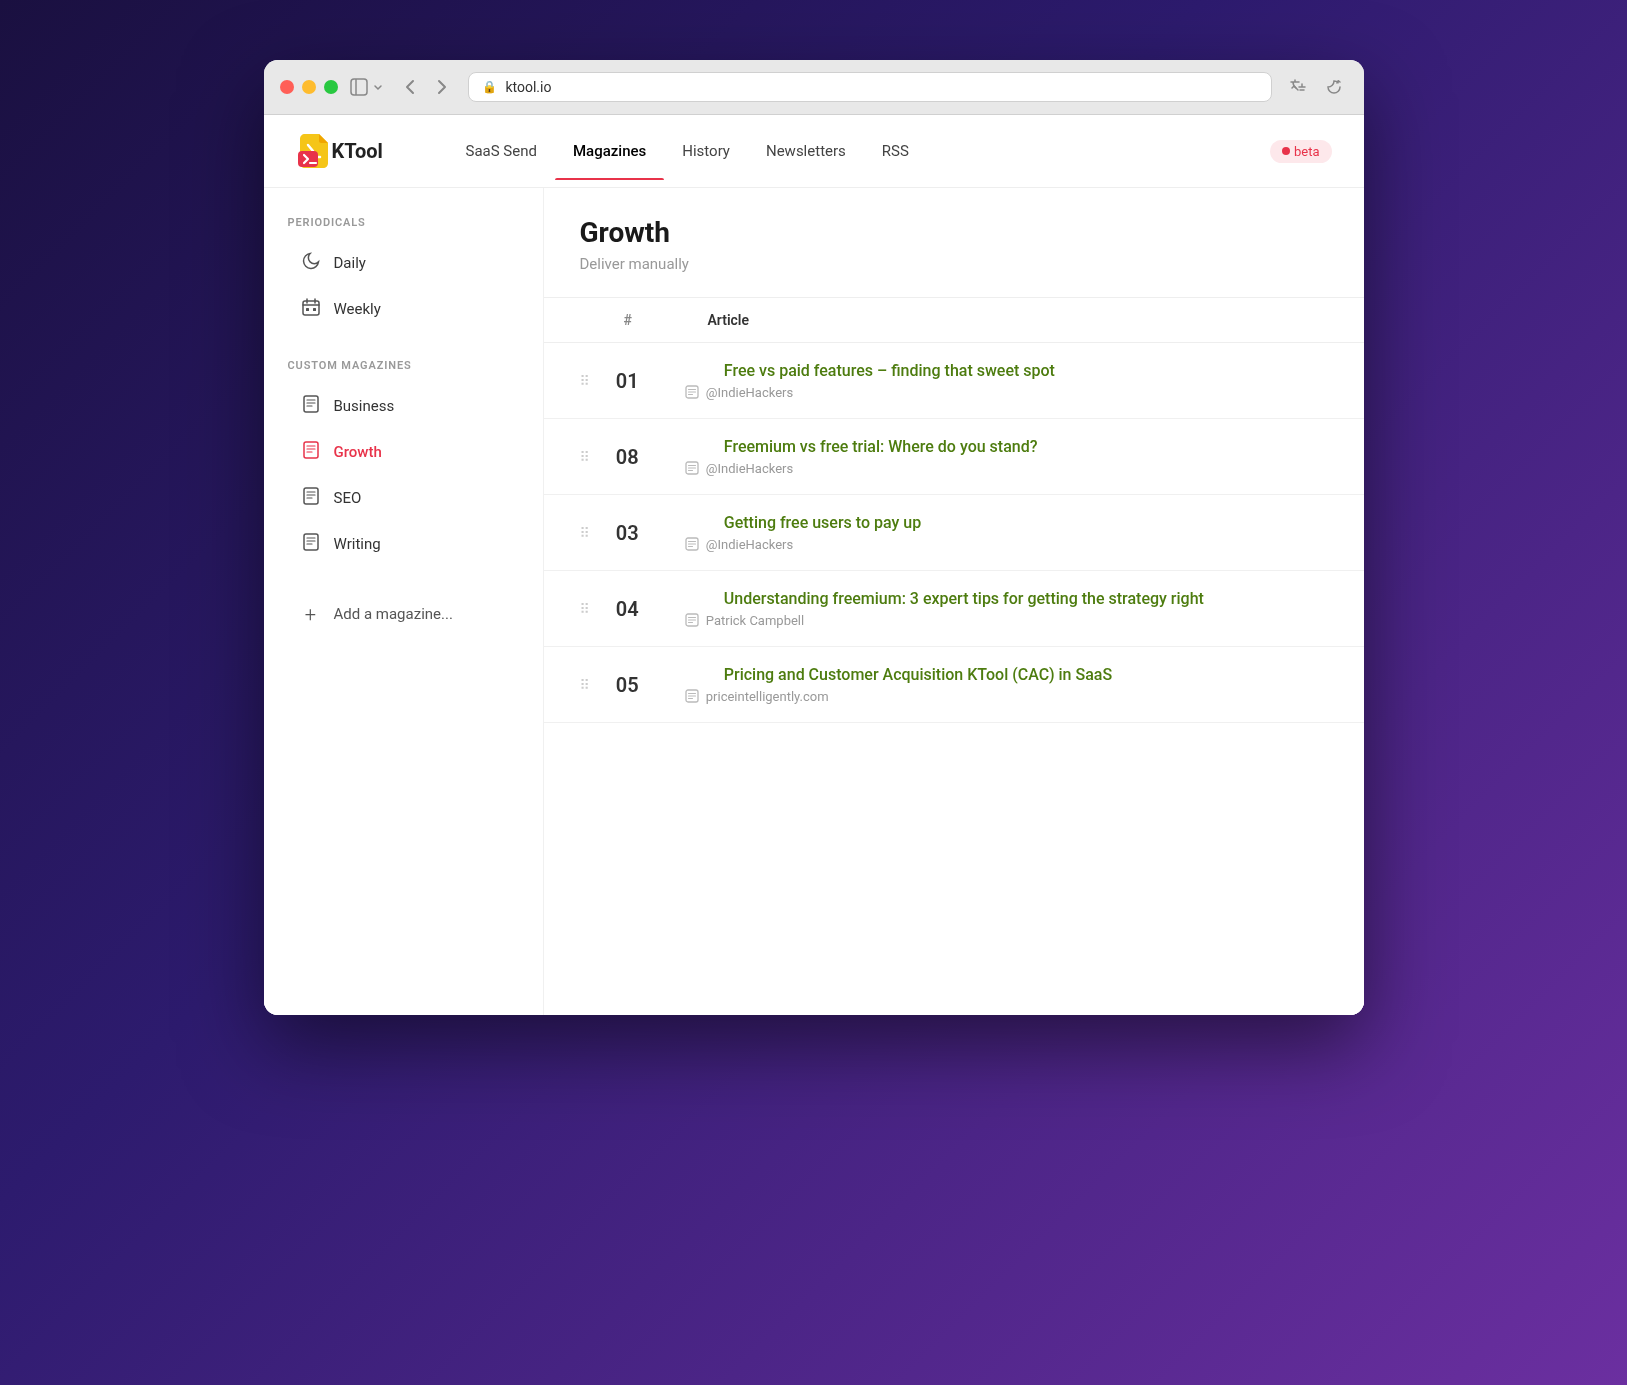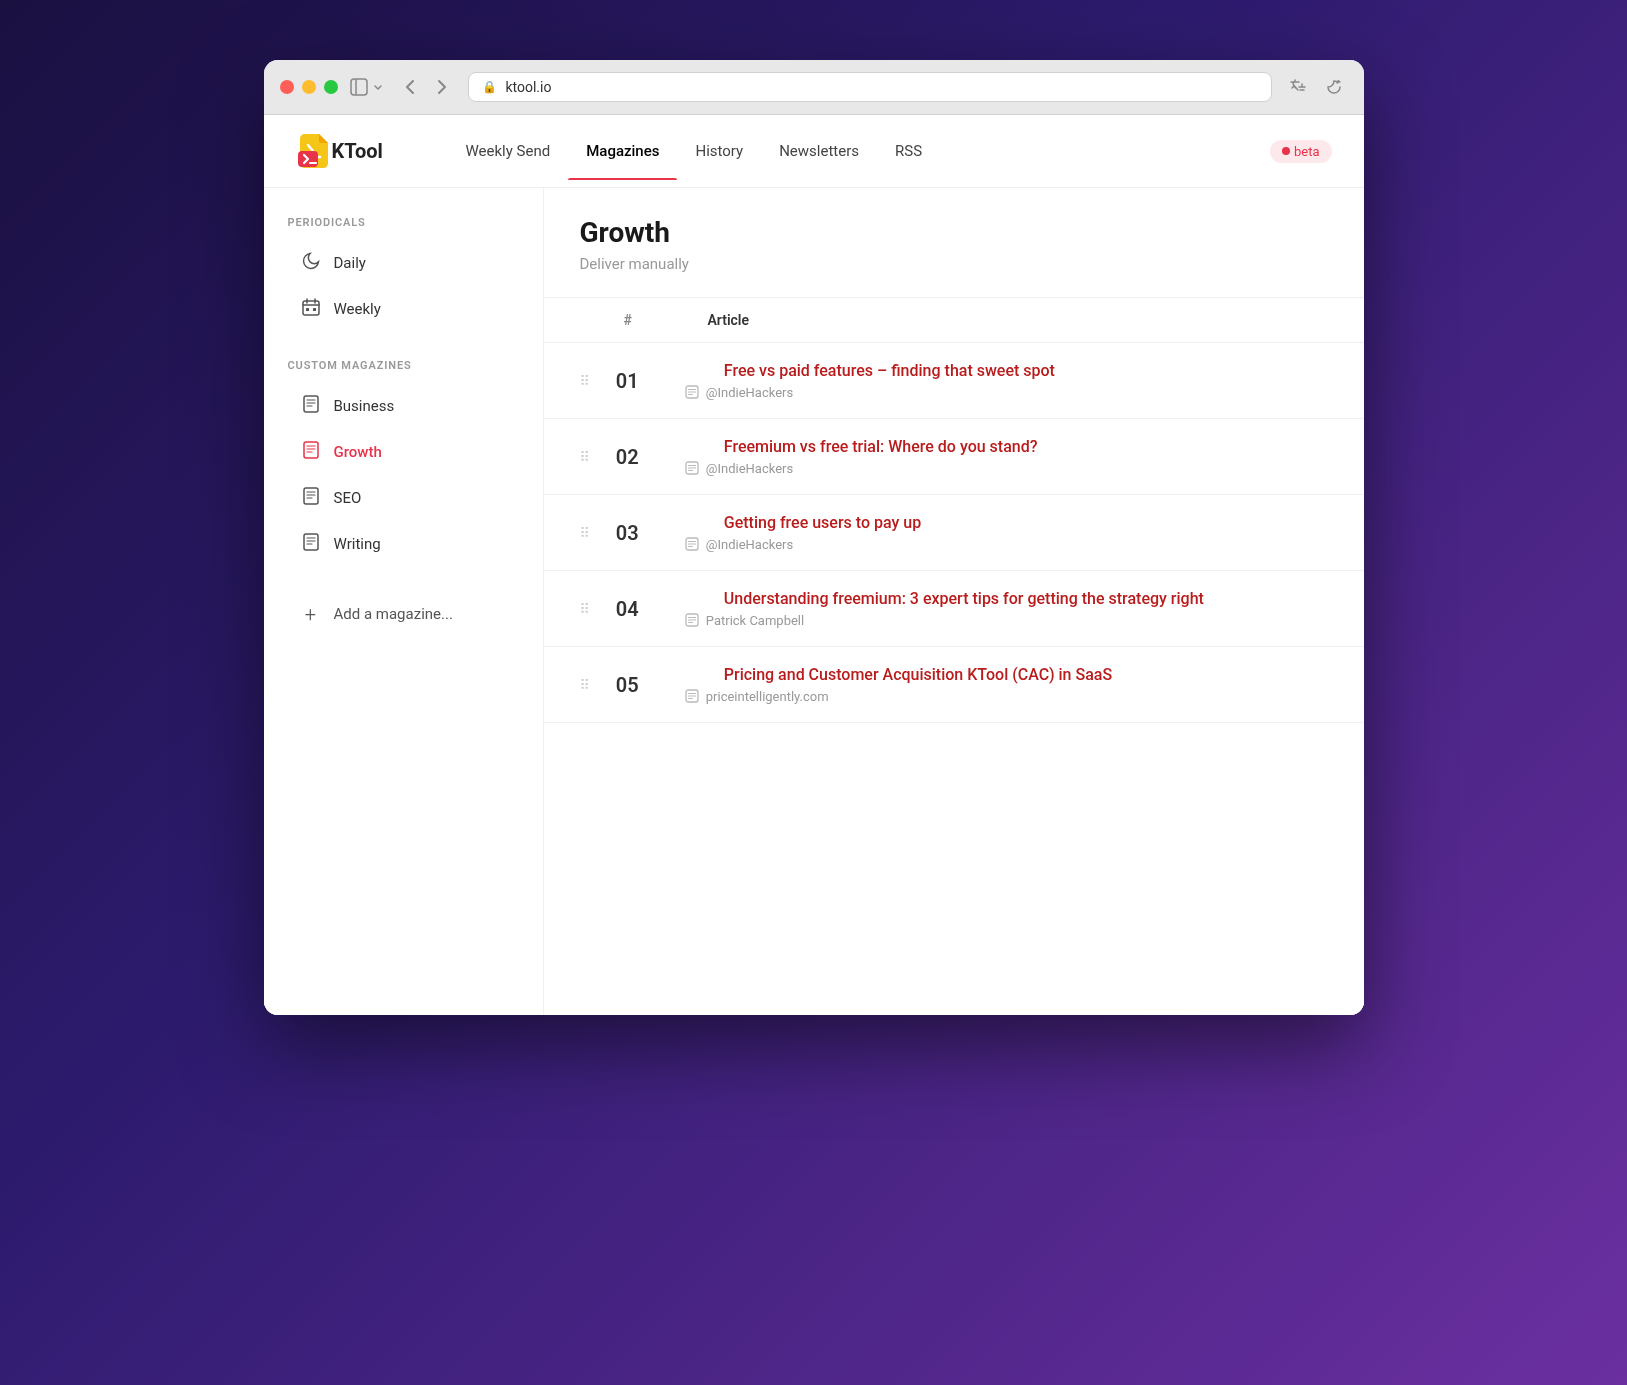"Weekly Send" span { text: Weekly -> SaaS }
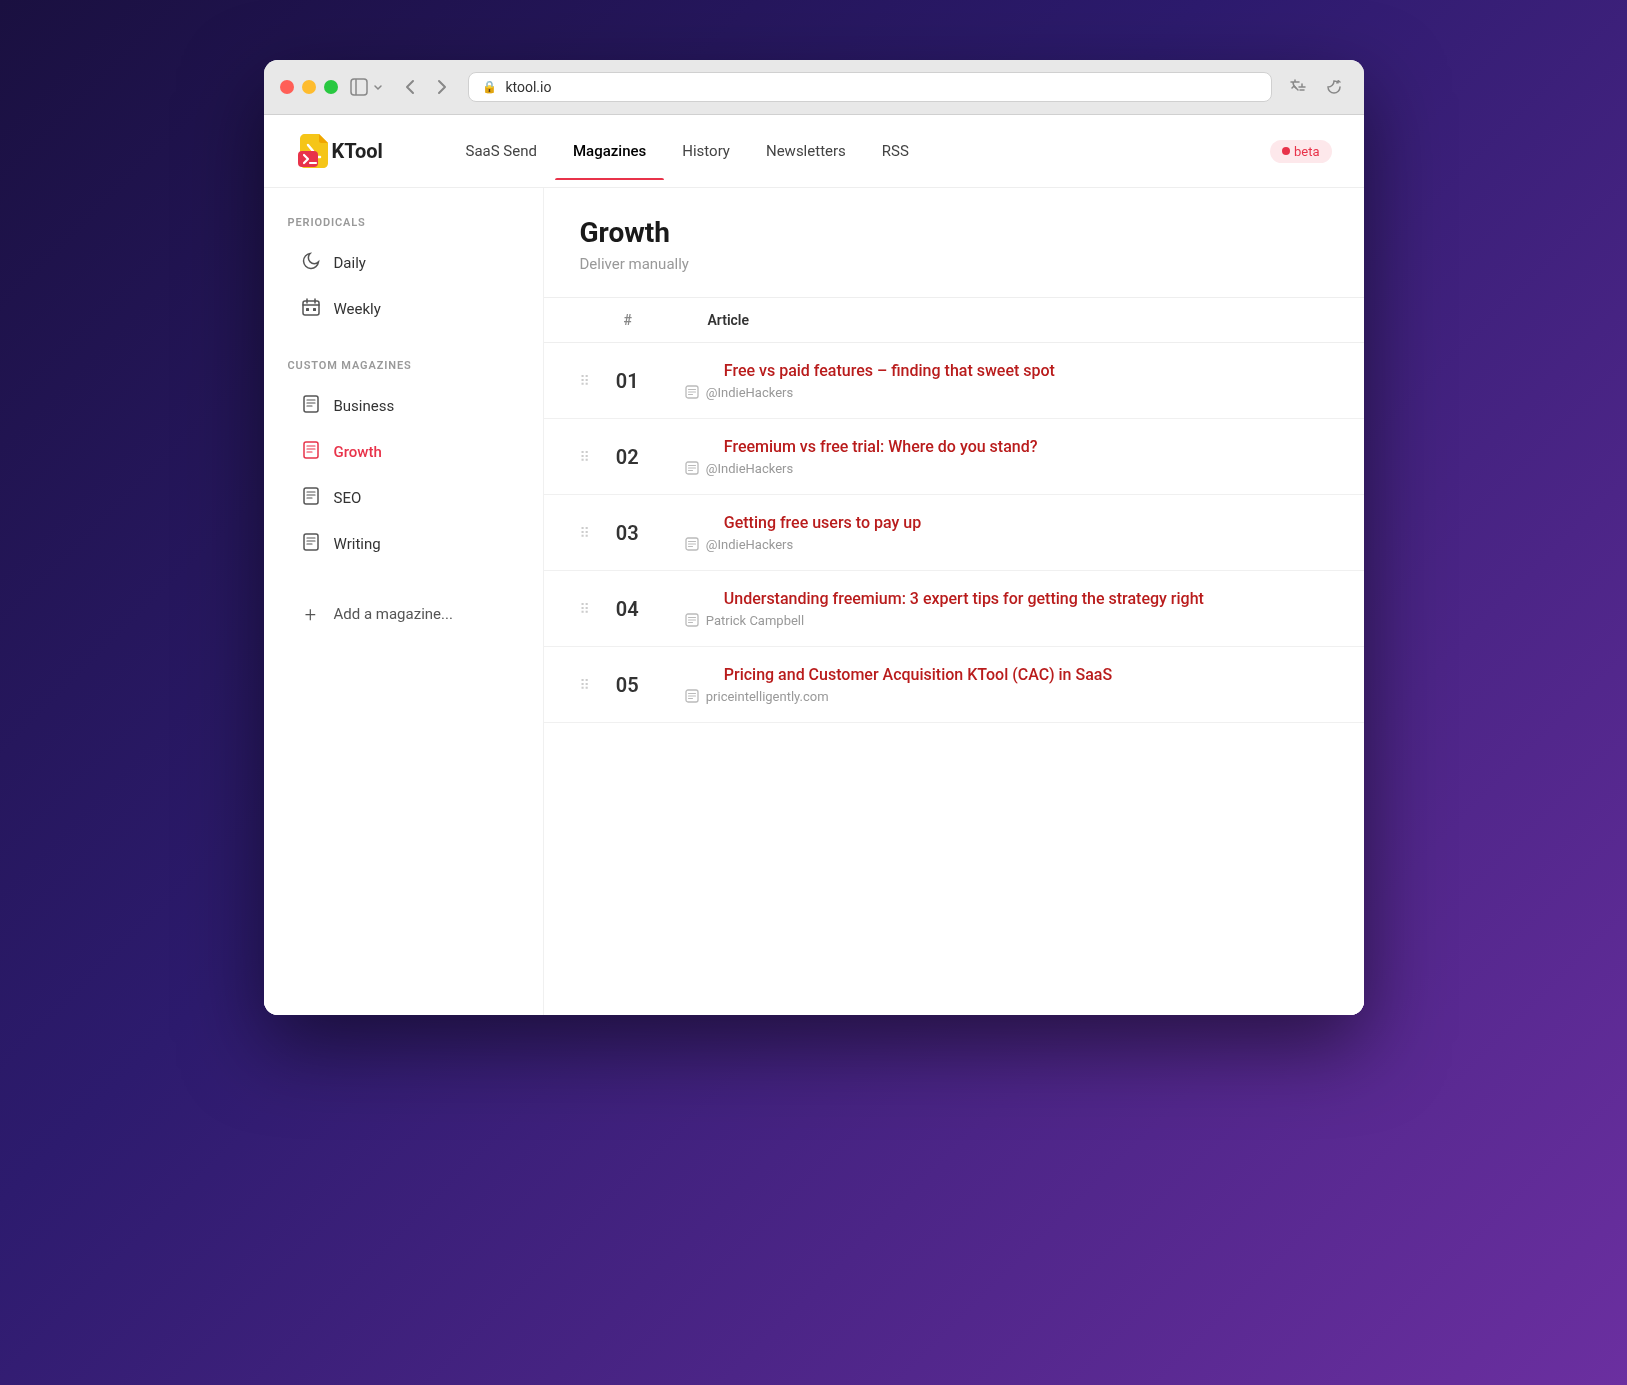"Free vs paid features –" .article-title { color: #b91c1c -> #4d7c0f }
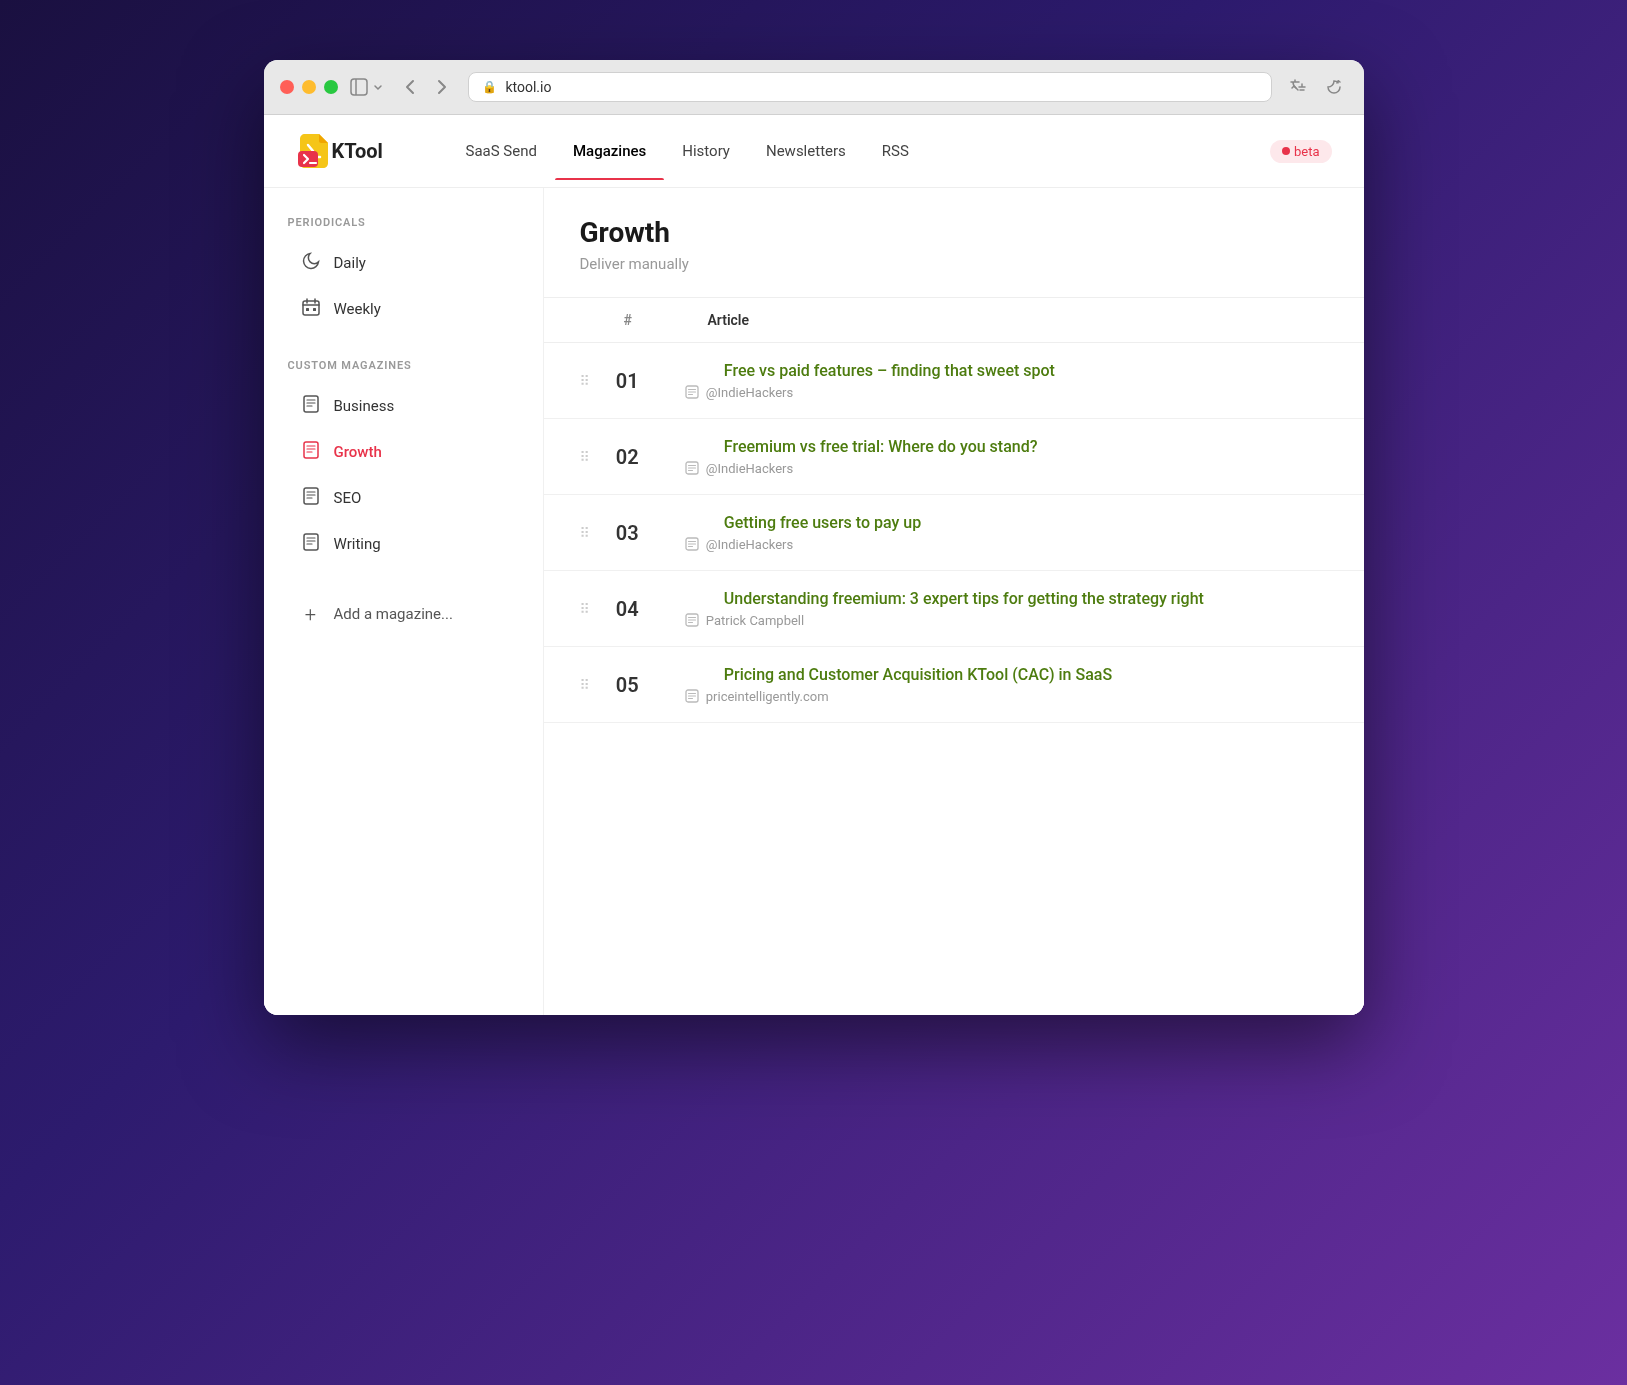"02" span.row-num { text: 02 -> 08 }
